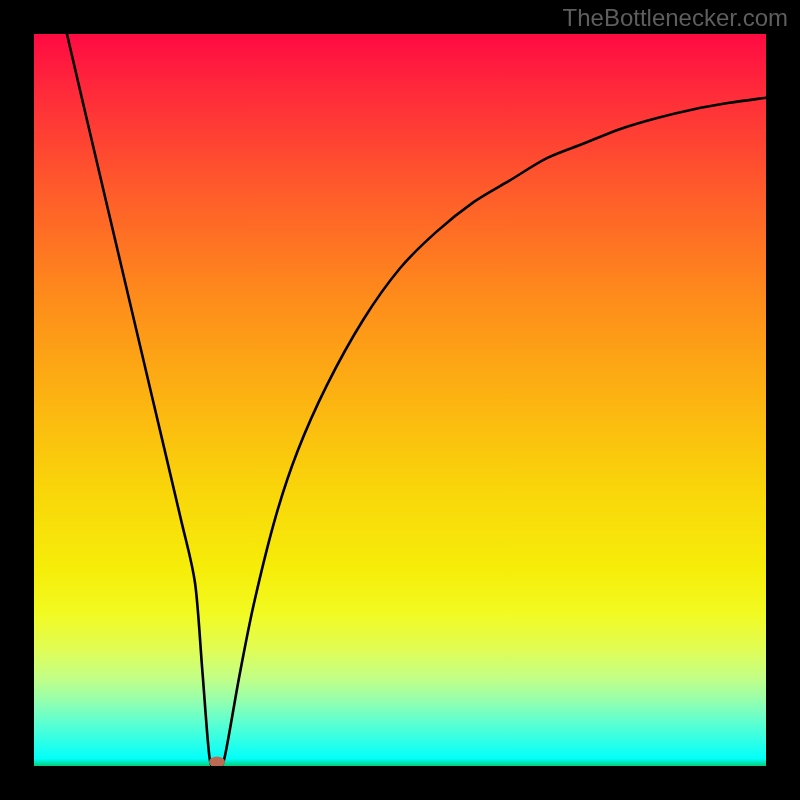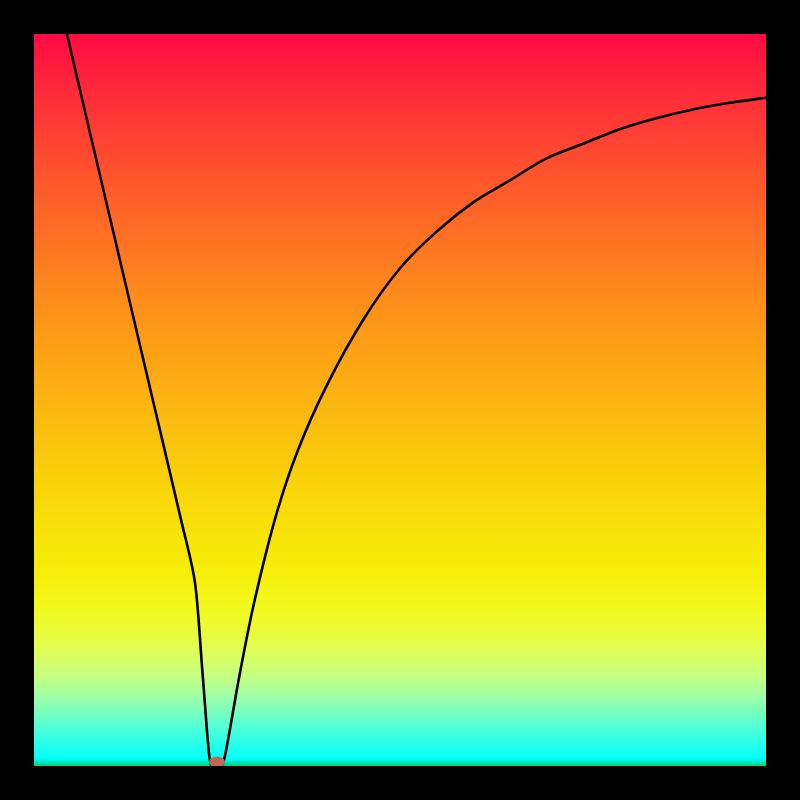"TheBottlenecker.com" div.attribution { html: none -> <div>TheBottlenecker.com</div> }
